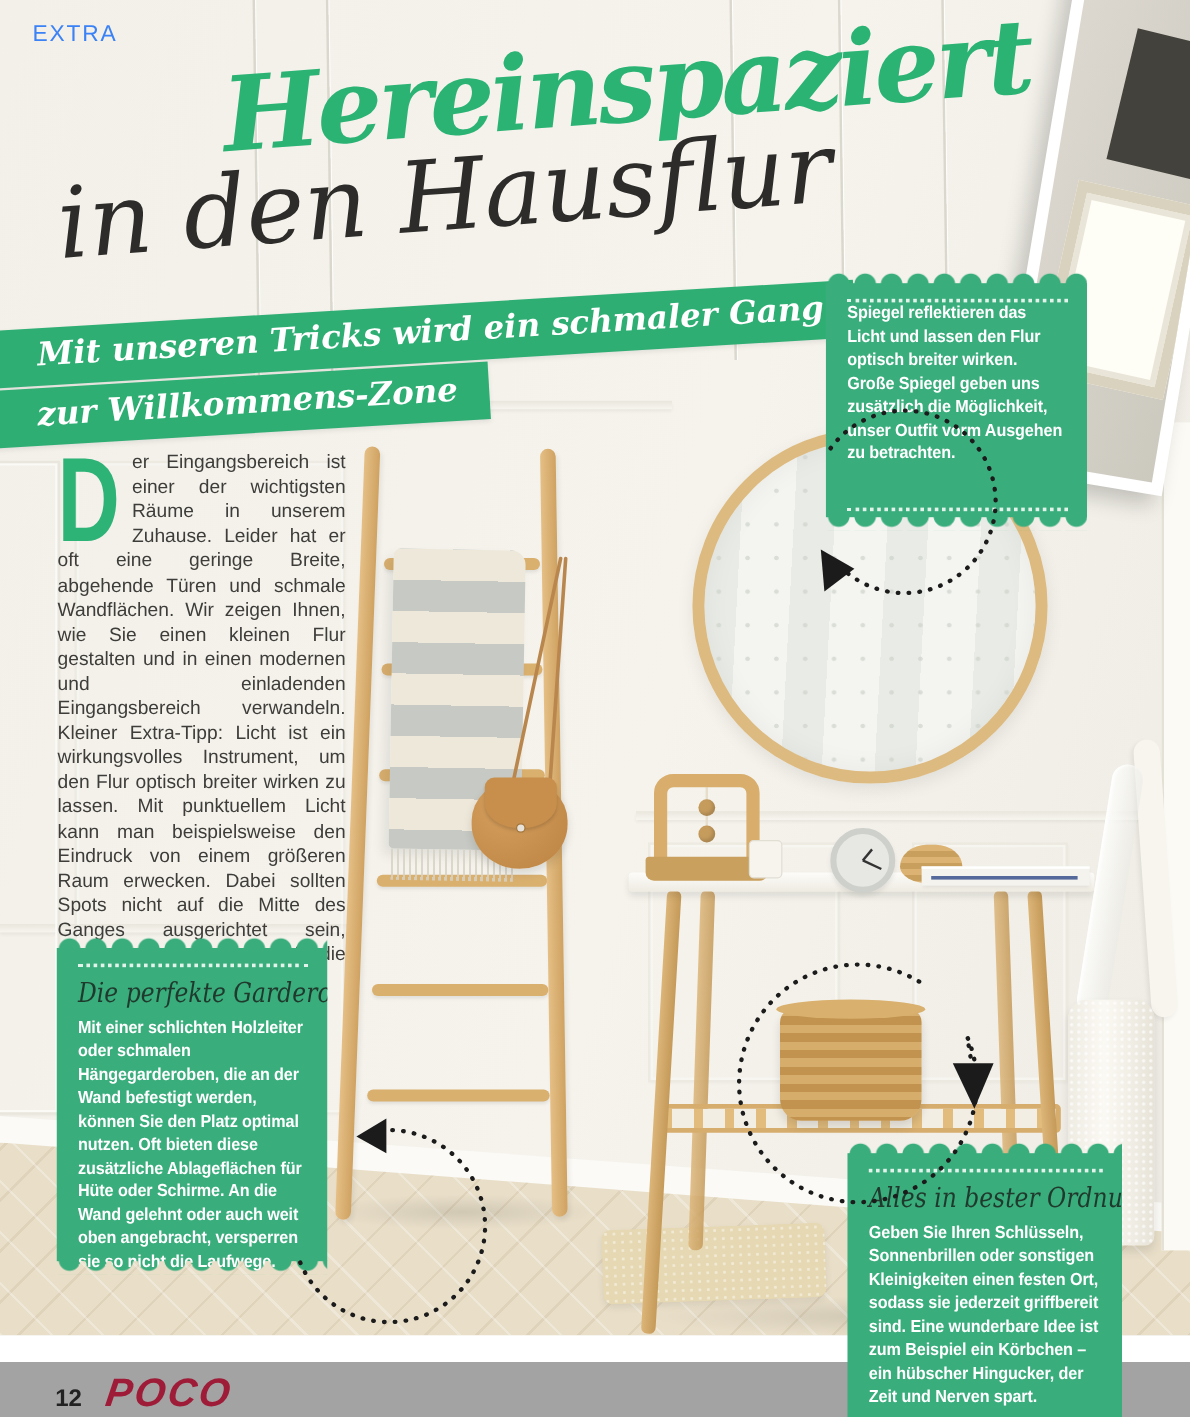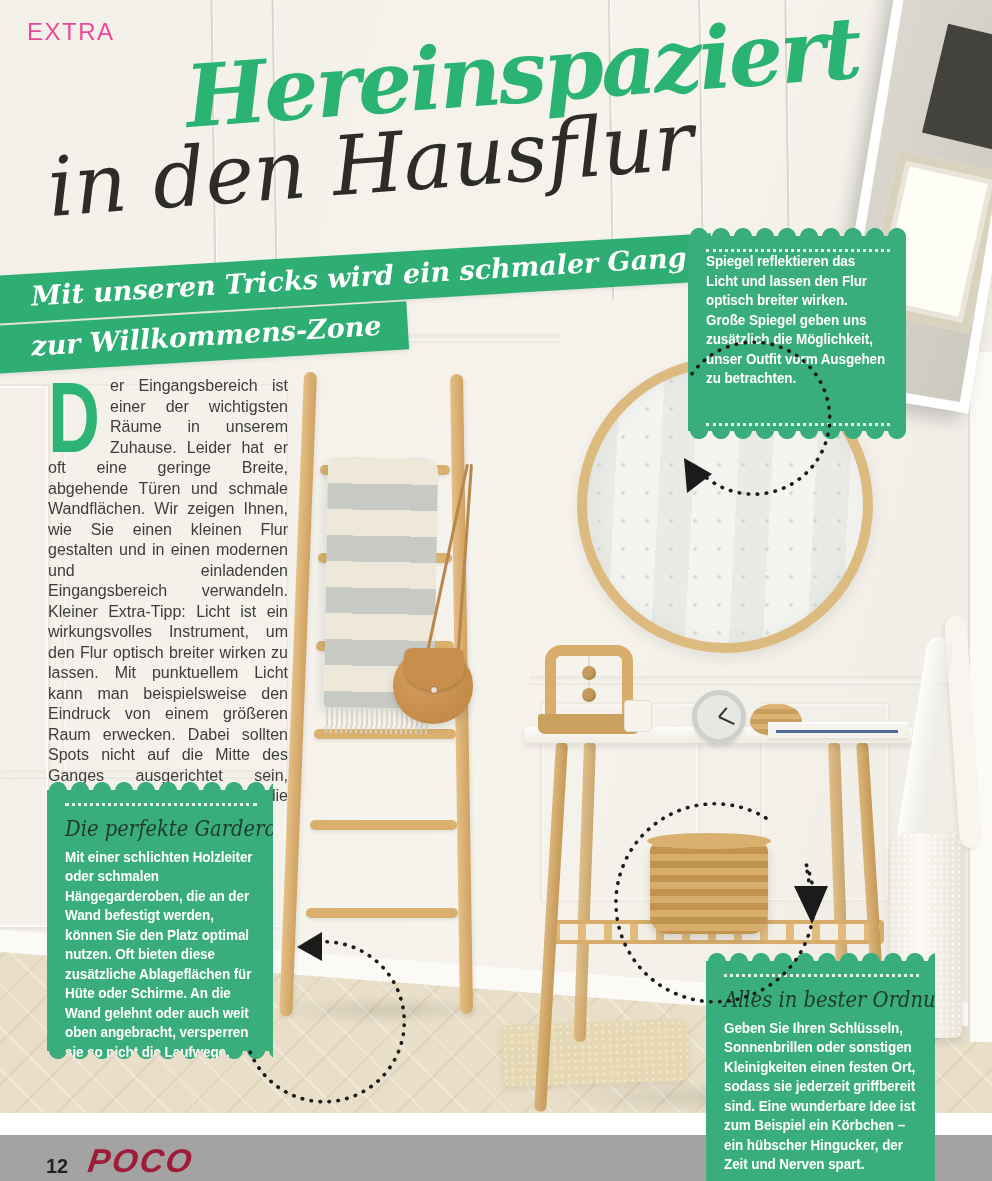"EXTRA" .kicker { color: #ec4899 -> #3b82f6; font-size: 24px -> 19px }
